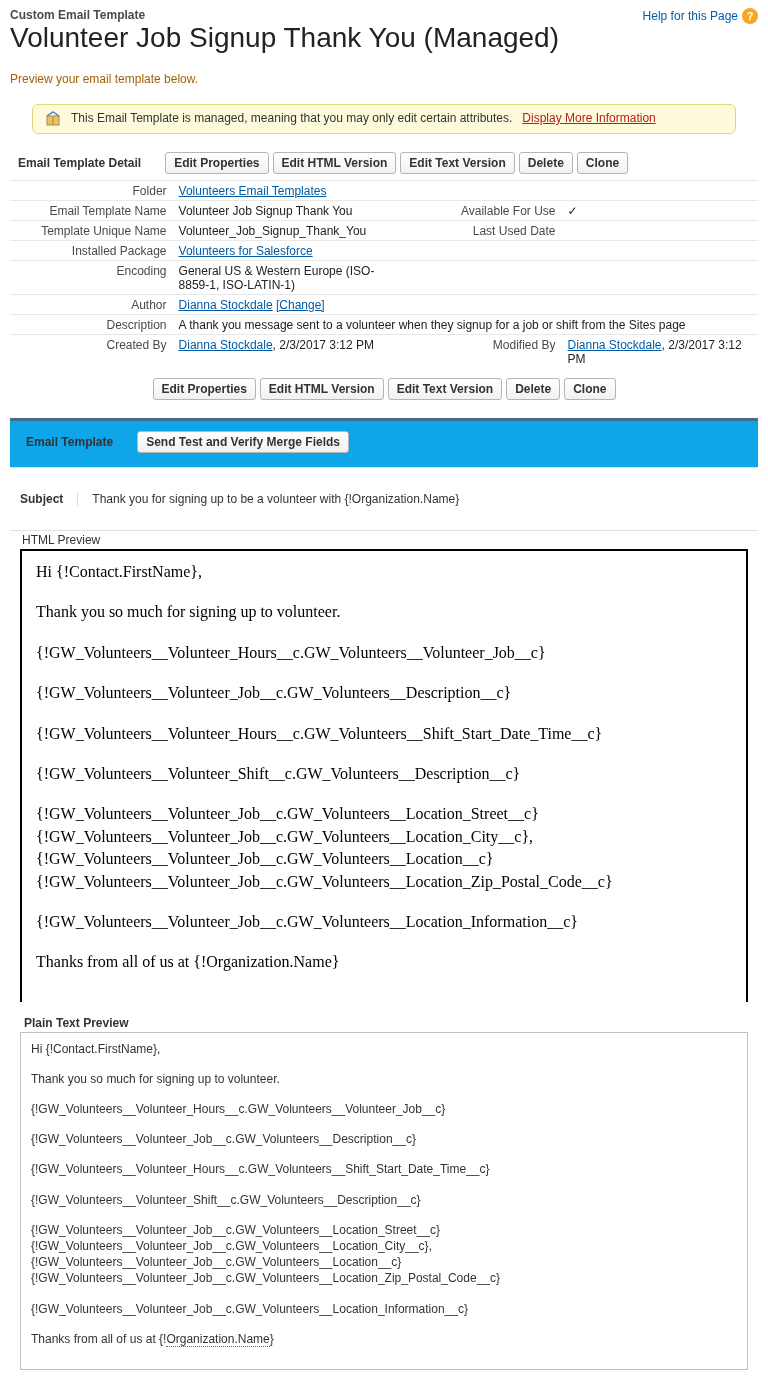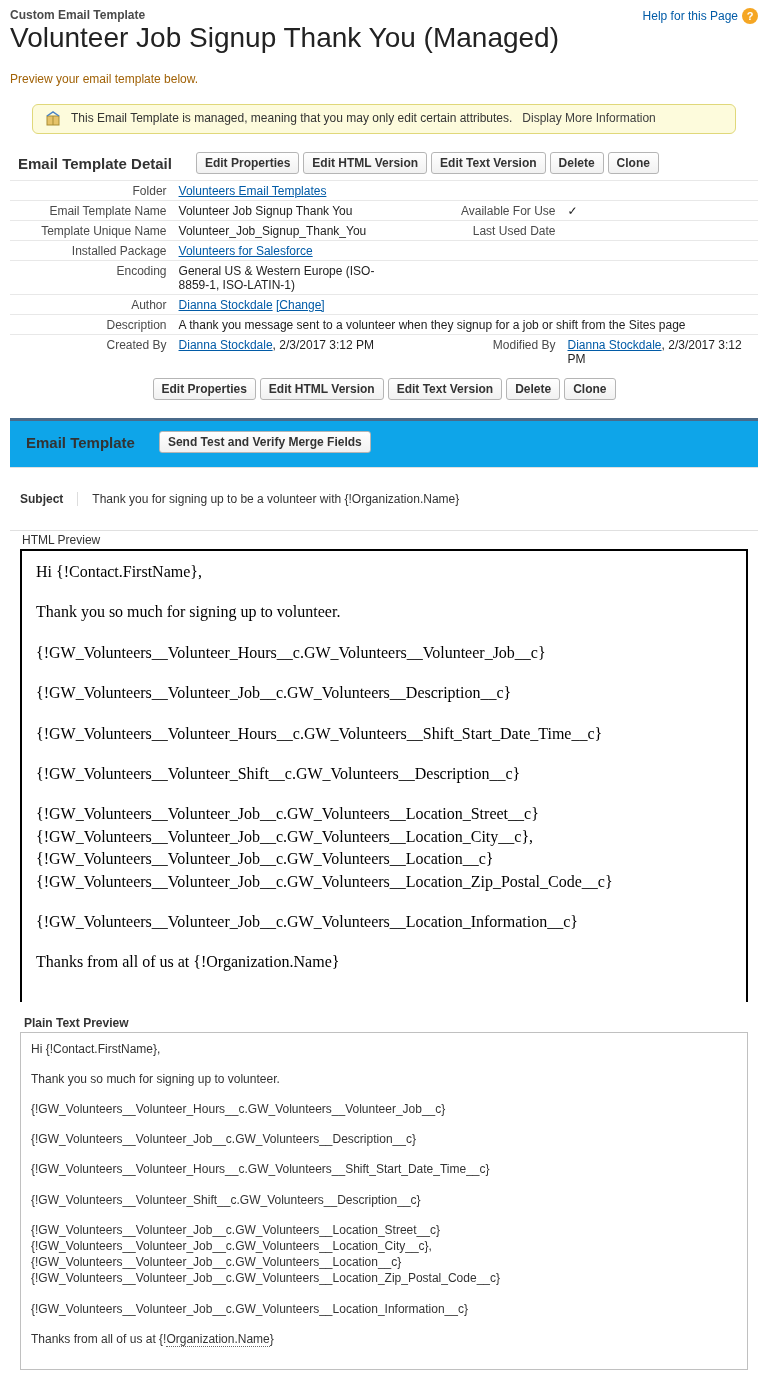"Display More Information" .managed-link { color: #404040 -> #b91c1c; text-decoration: none -> underline }
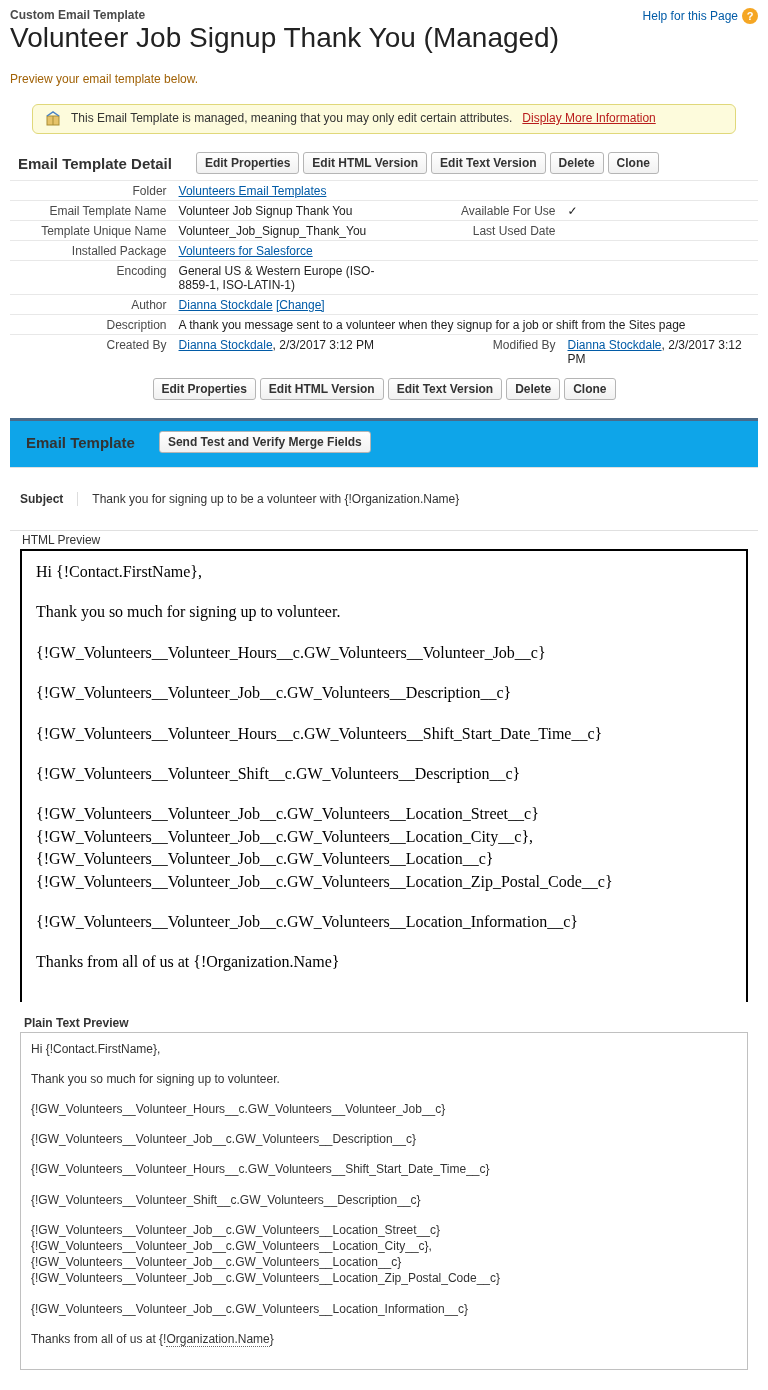"Email Template Detail" .section-title { font-size: 15px -> 12px }
